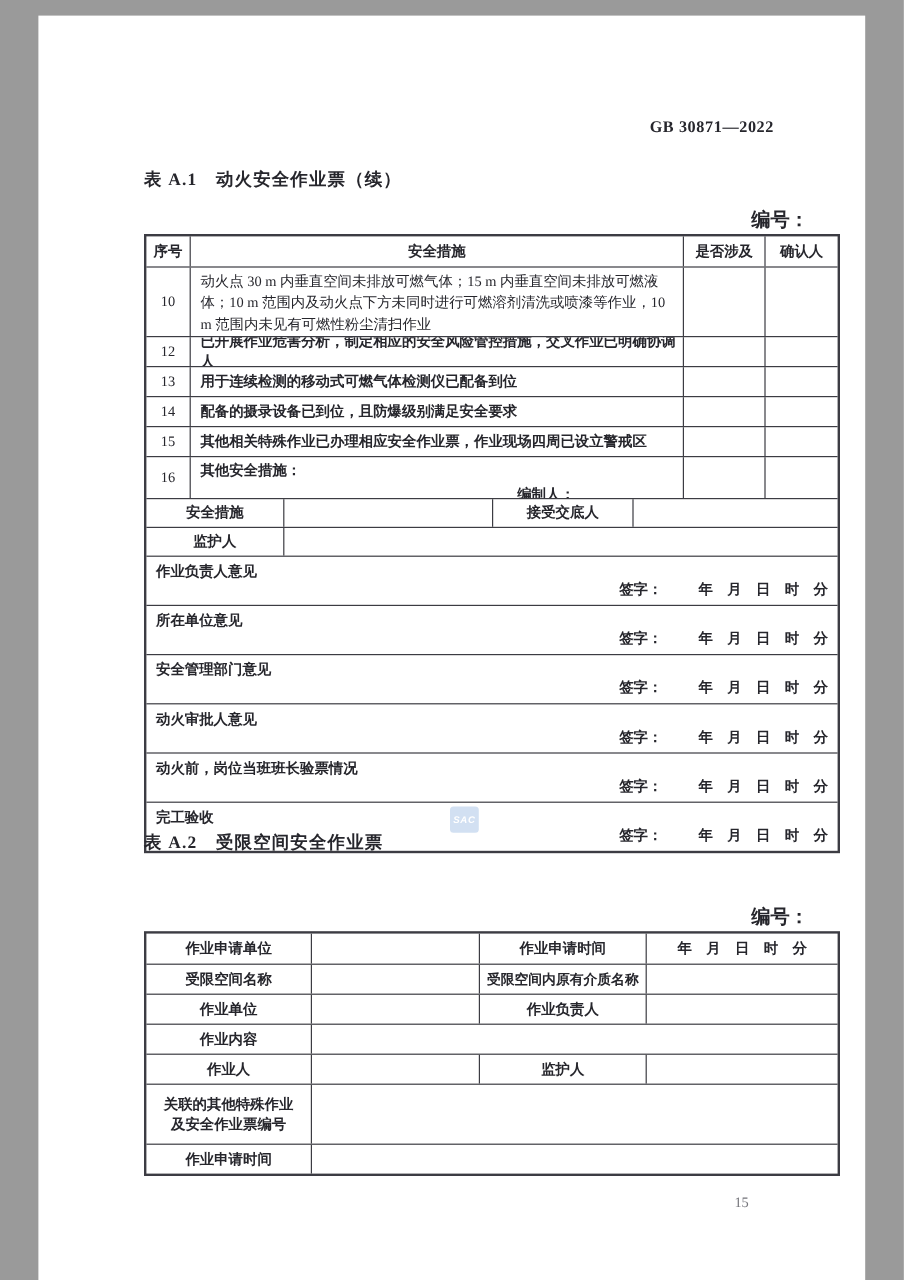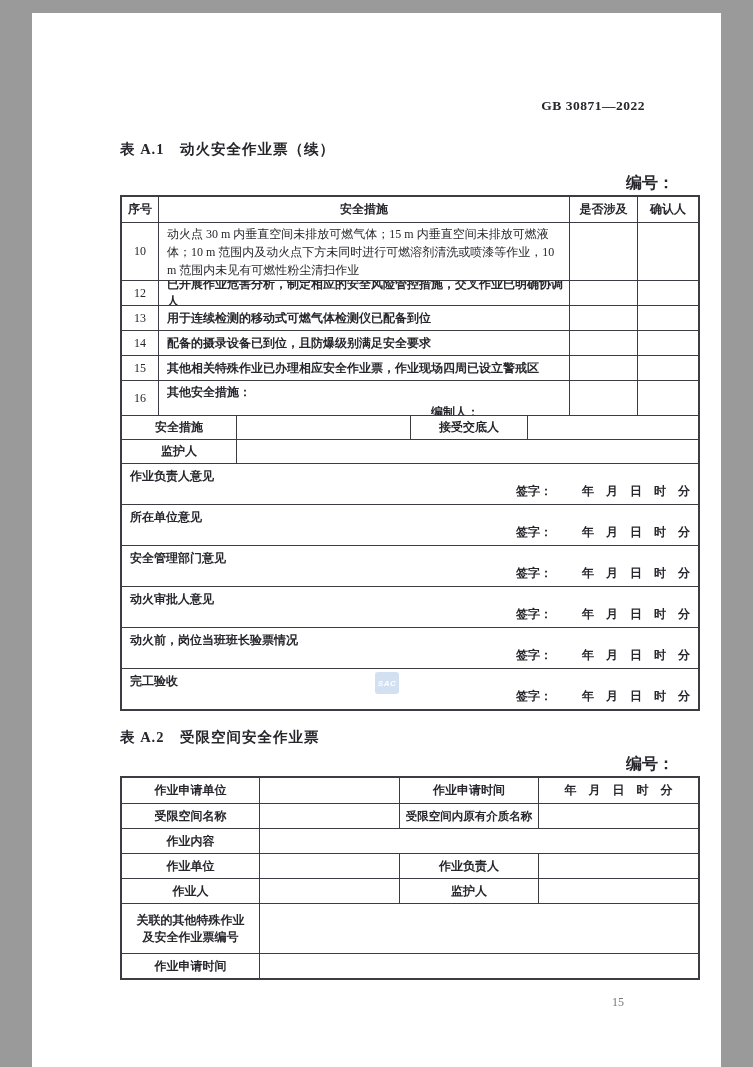"表 A.2 受限空间安全作业票" .title-a2 { top: 715px -> 680px }
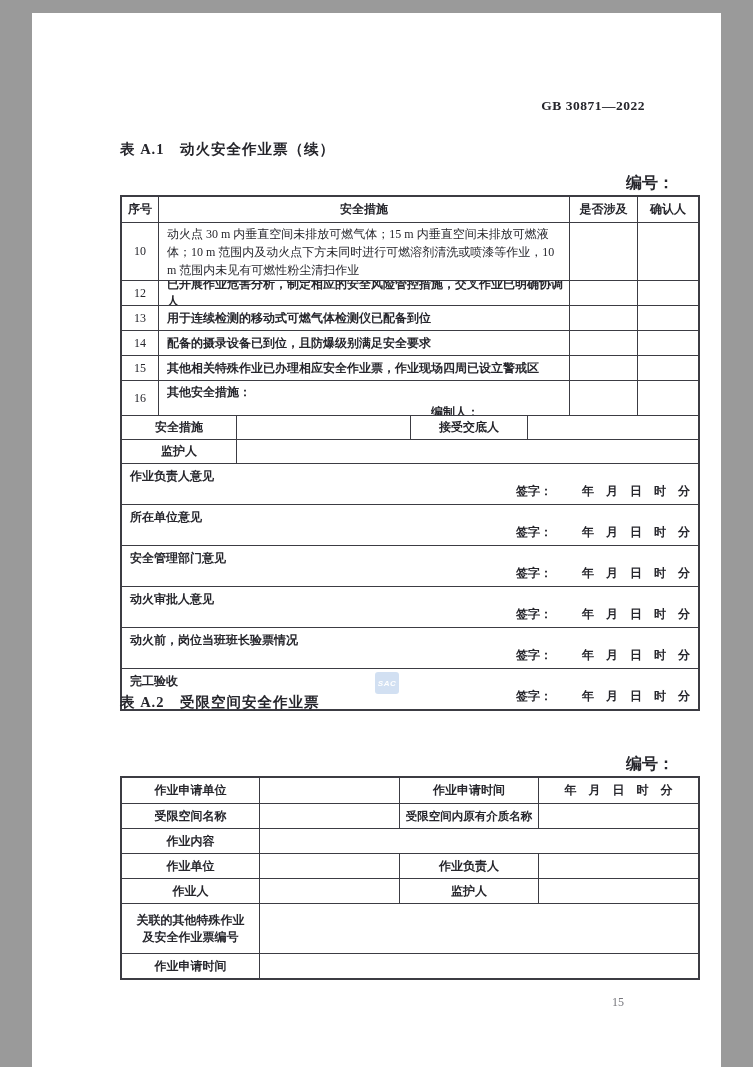"作业内容" div.row { order: before "作业单位" -> after "作业单位" }
